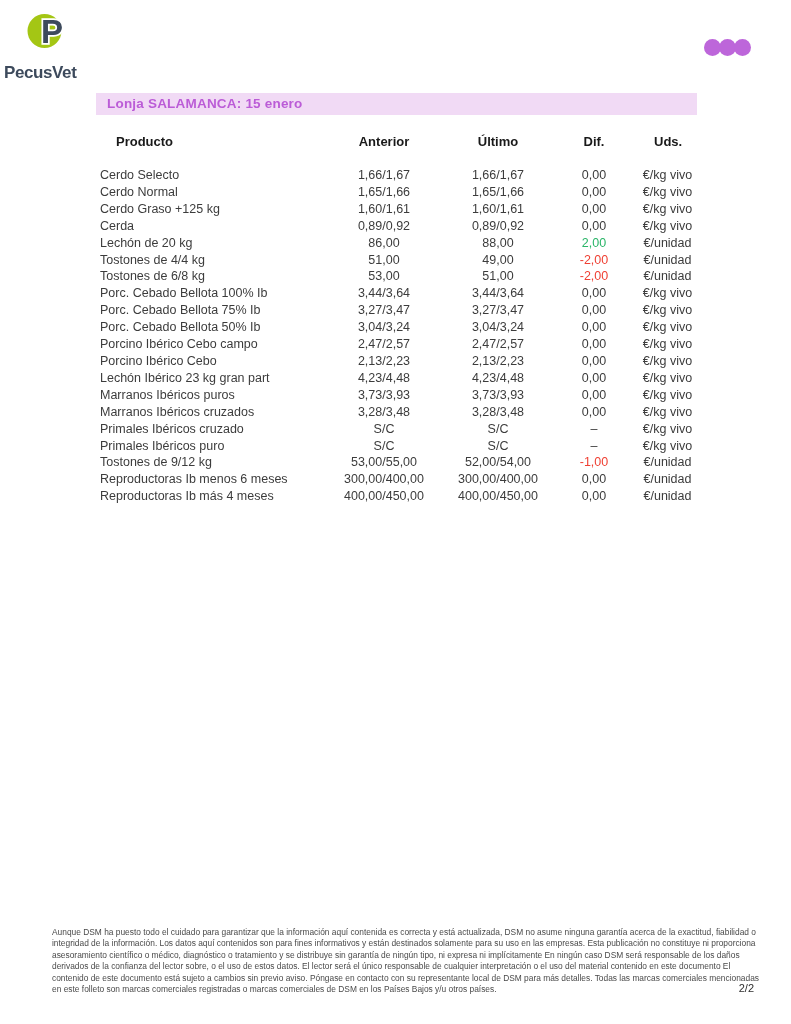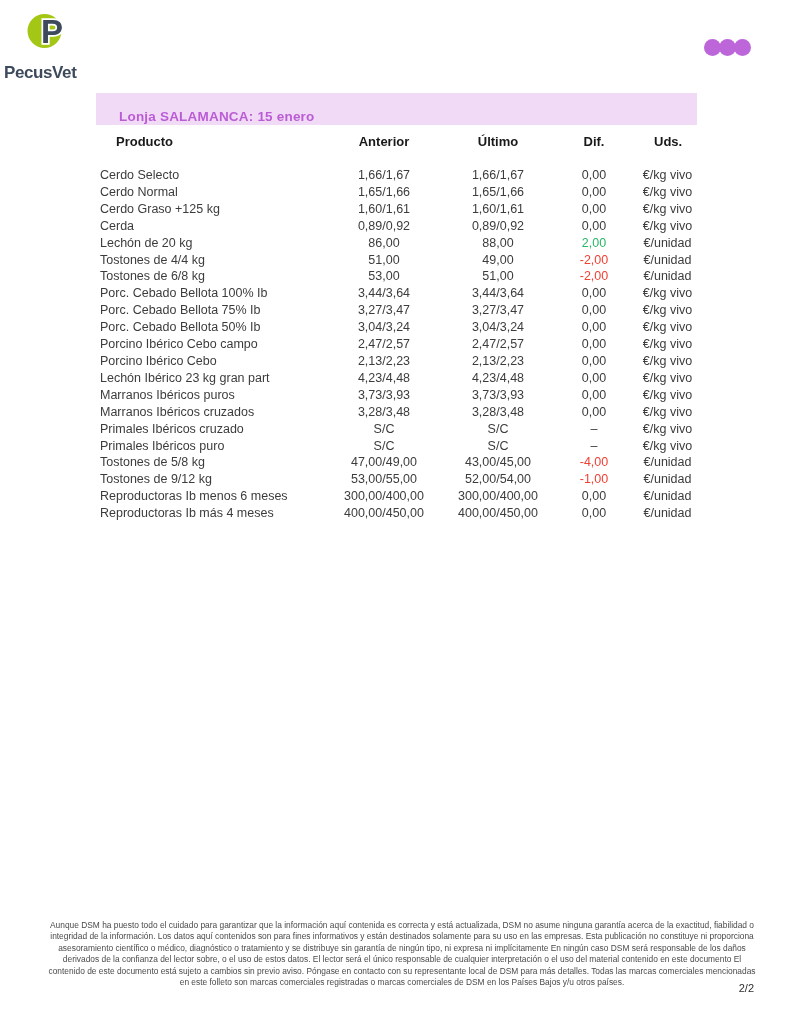"Lonja SALAMANCA: 15 enero" .title-bar { align-items: flex-start -> flex-end; padding: 16px -> 4px }
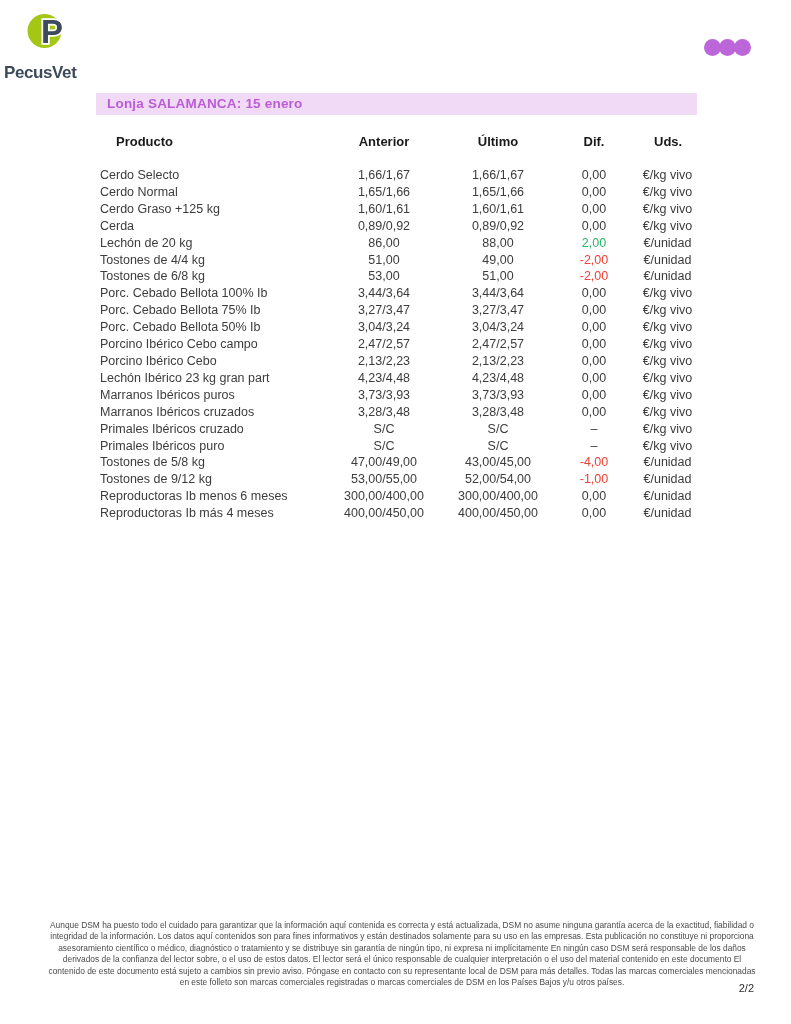"Tostones de 5/8 kg" tr { html: <tr> <td>Tostones de 5/8 kg</td> <td>47,00/49,00</td> <td>43,00/45,00</td> <td>-4,00</td> <td>€/unidad</td> </tr> -> none }
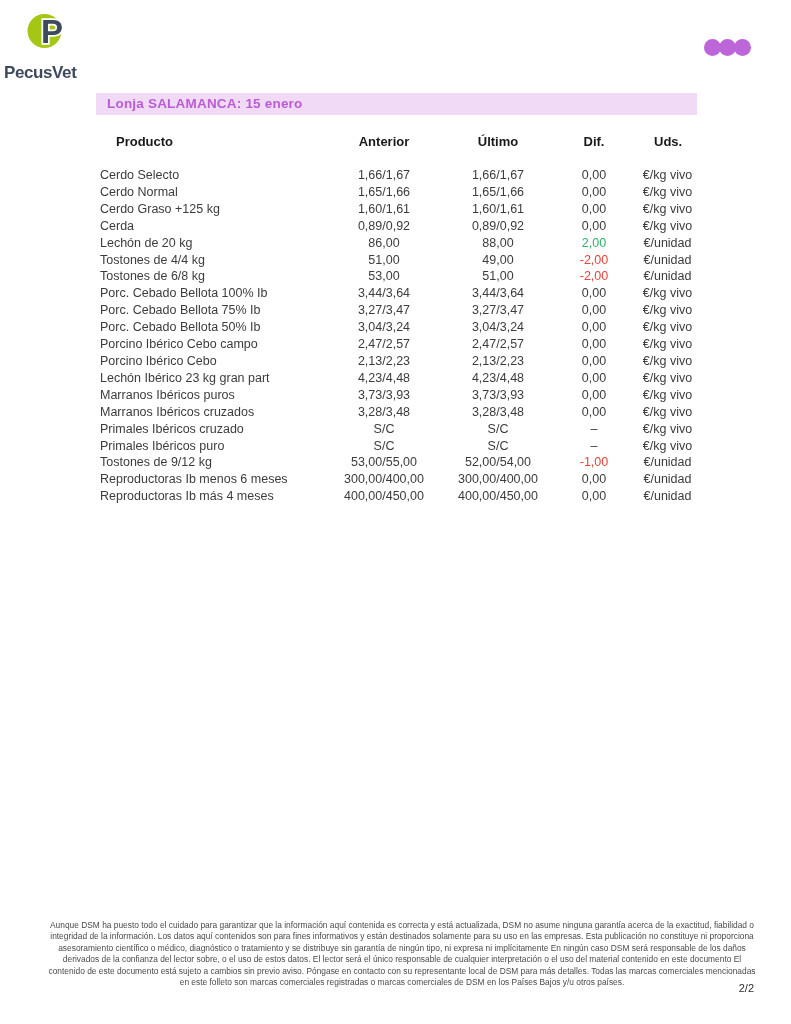"Aunque DSM ha puesto todo" .disclaimer { margin: 0 -> 7px; text-align: center -> left }
